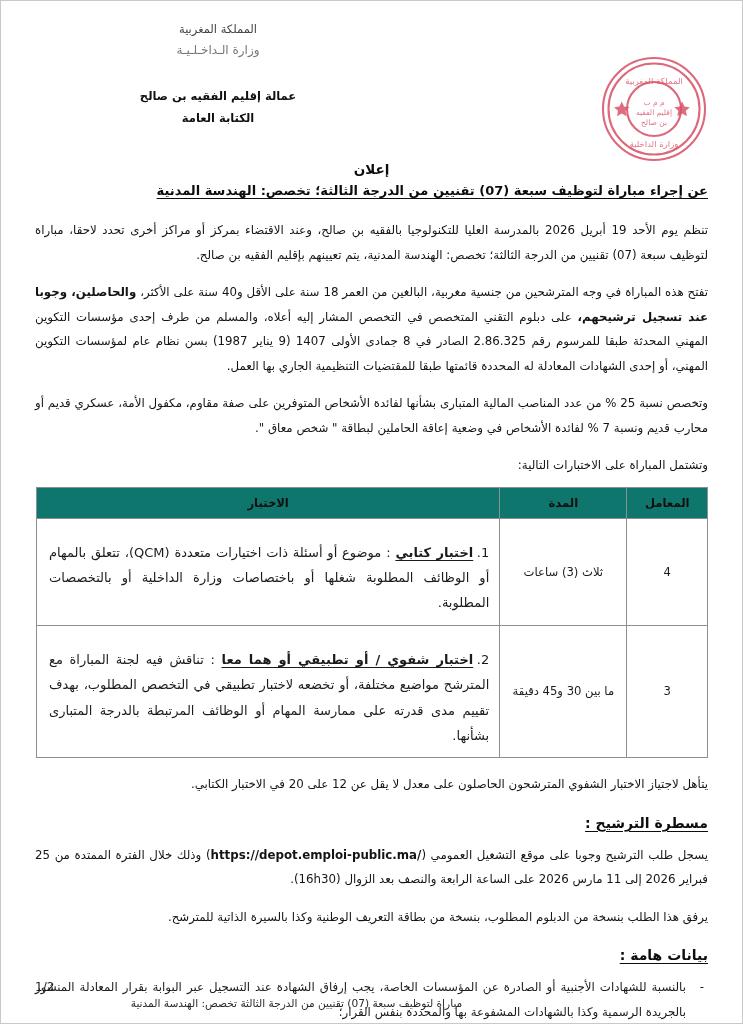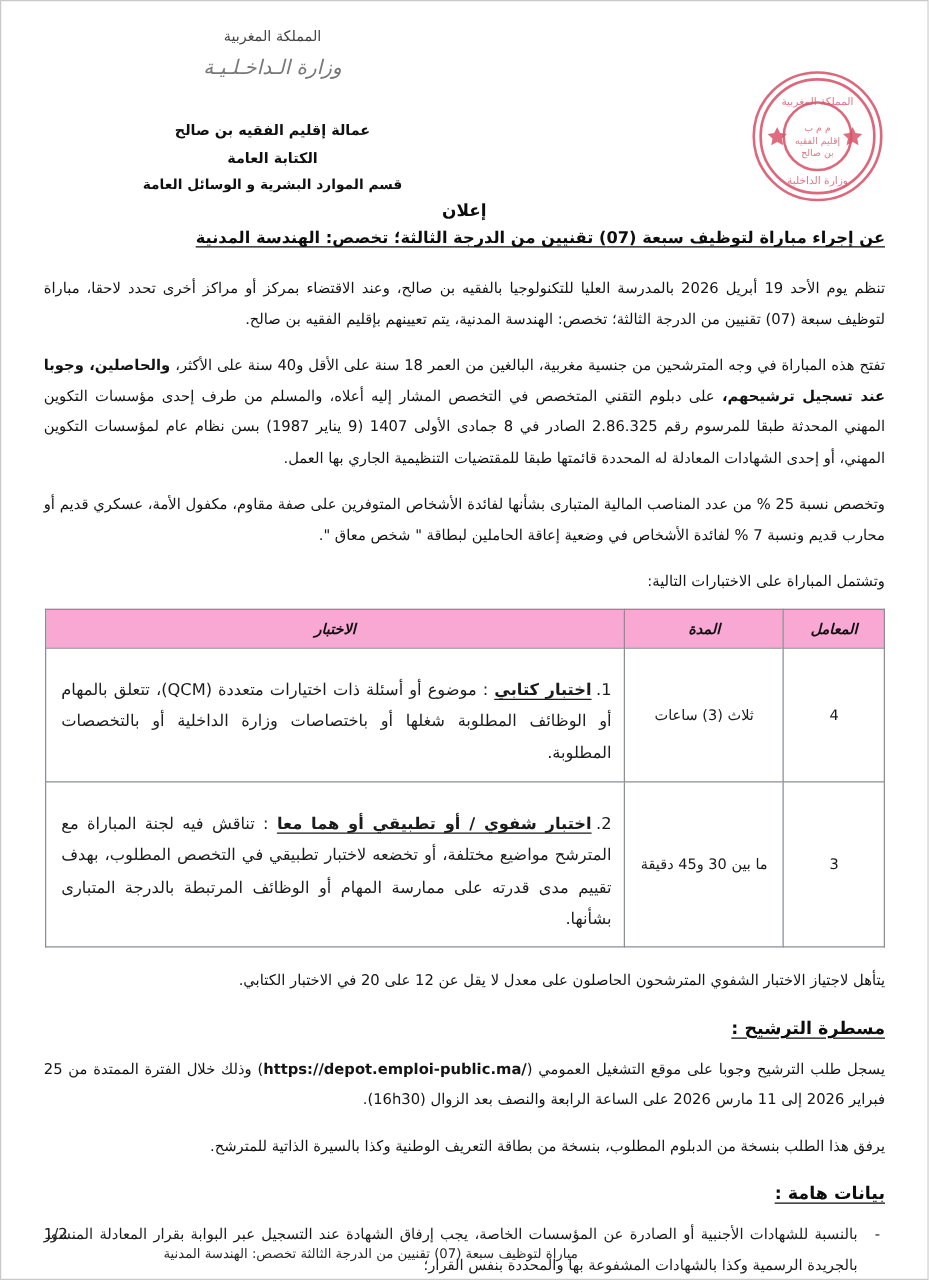"وزارة الـداخـلـيـة" .ministry-block .l2 { font-size: 16px -> 12px; font-style: italic -> none }
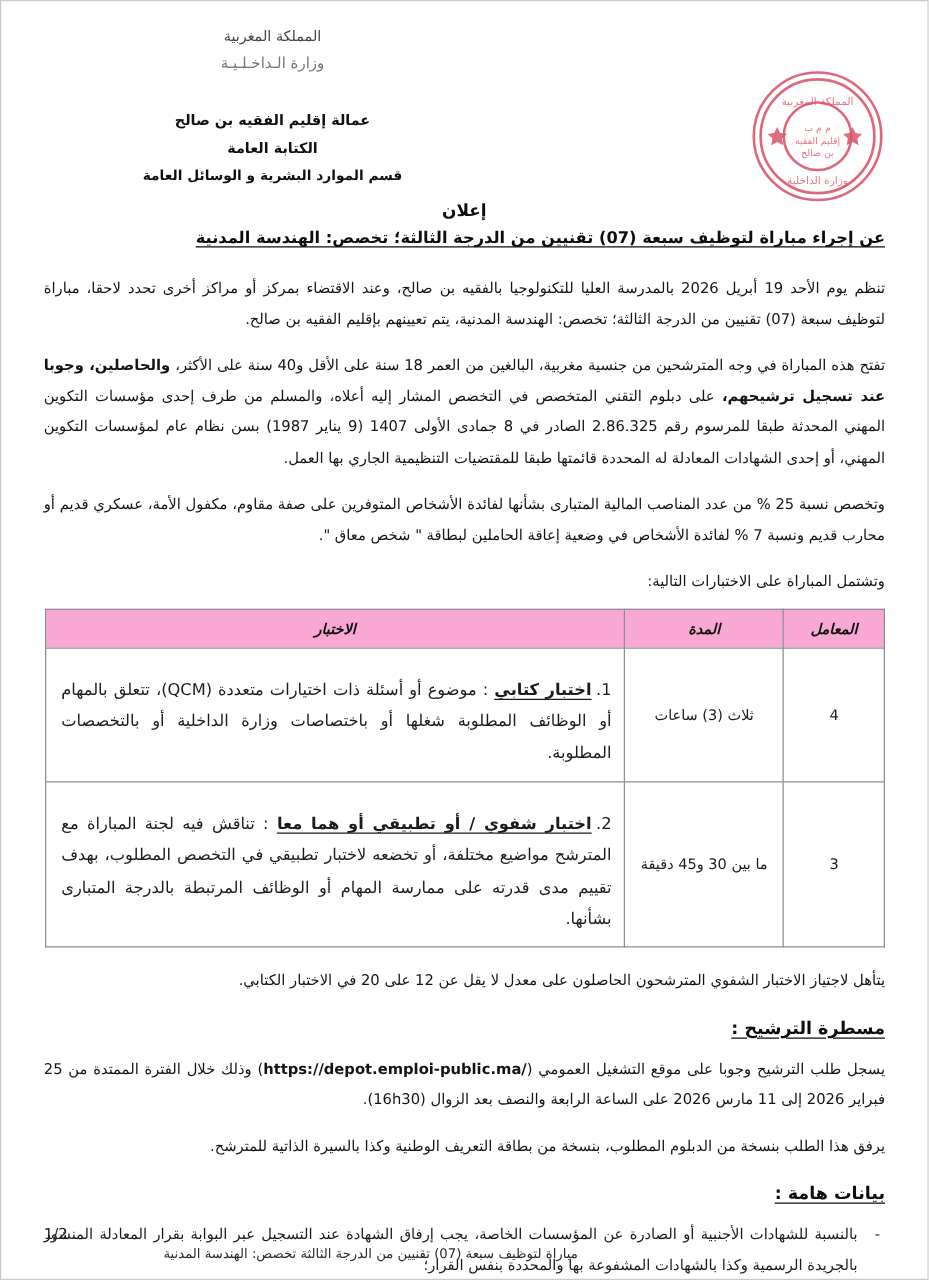"قسم الموارد البشرية و الوسائل" div.dept { html: <div>قسم الموارد البشرية و الوسائل العامة</div> -> none }
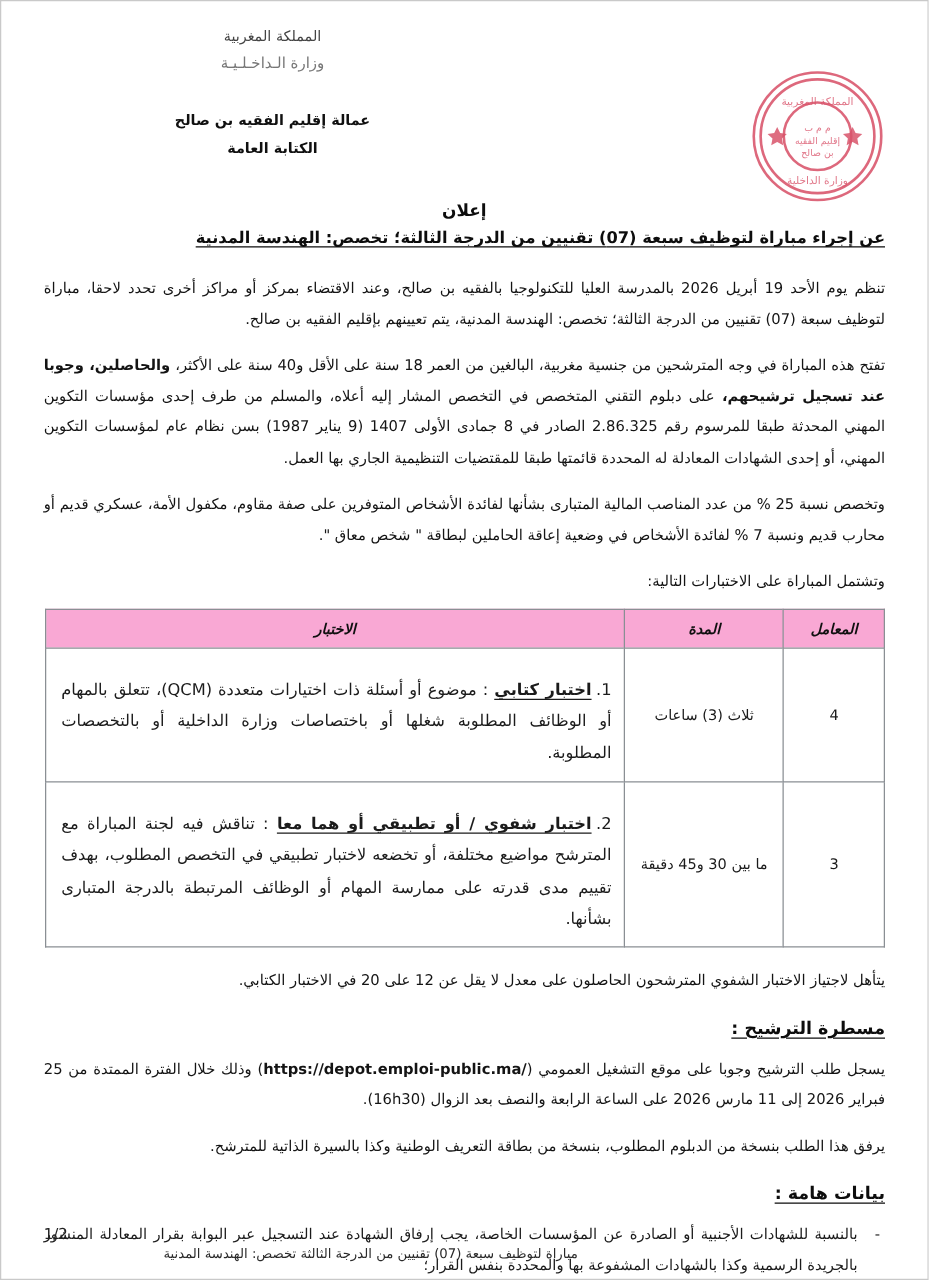"الاختبار" table.tests thead th { background: #f9a8d4 -> #0f766e; font-style: italic -> none }
